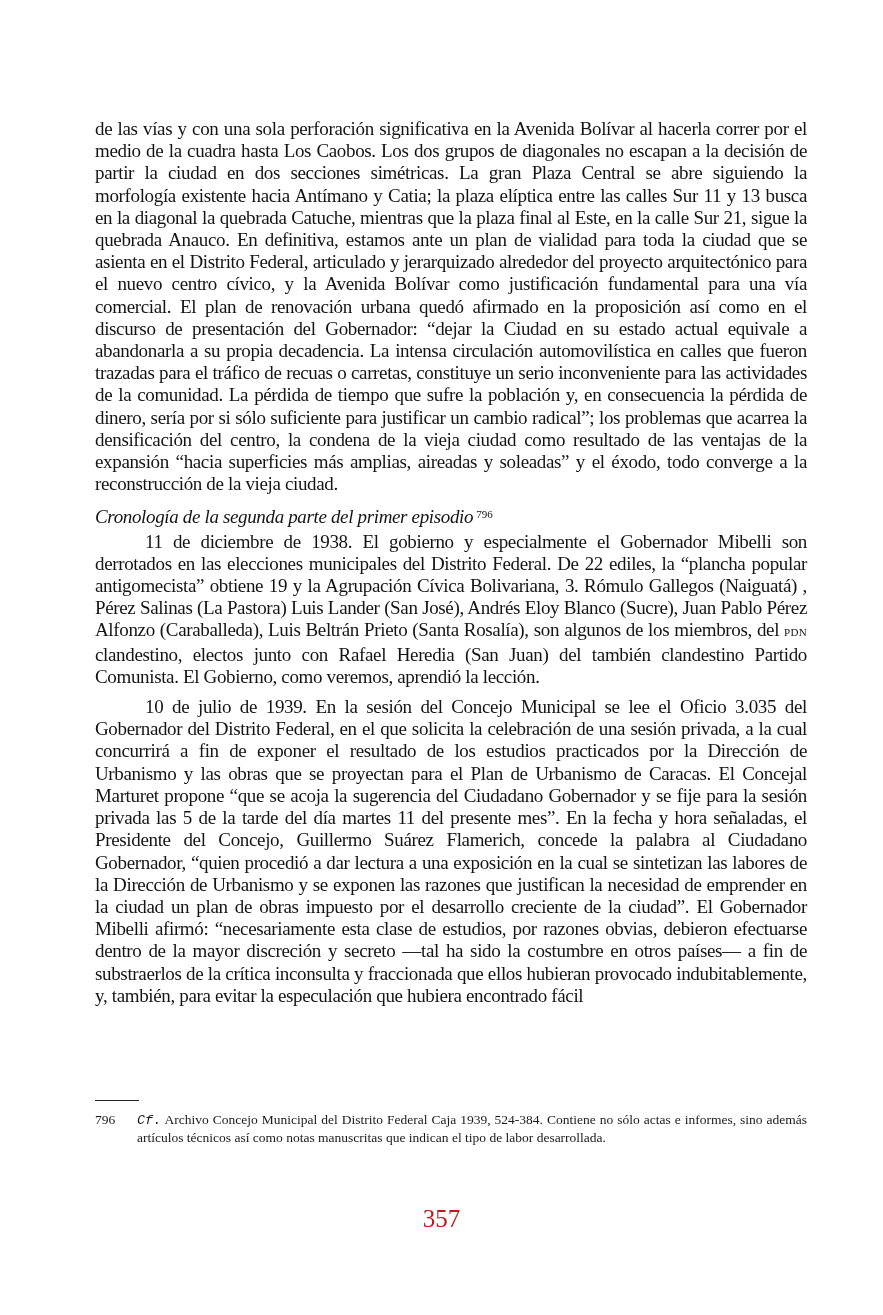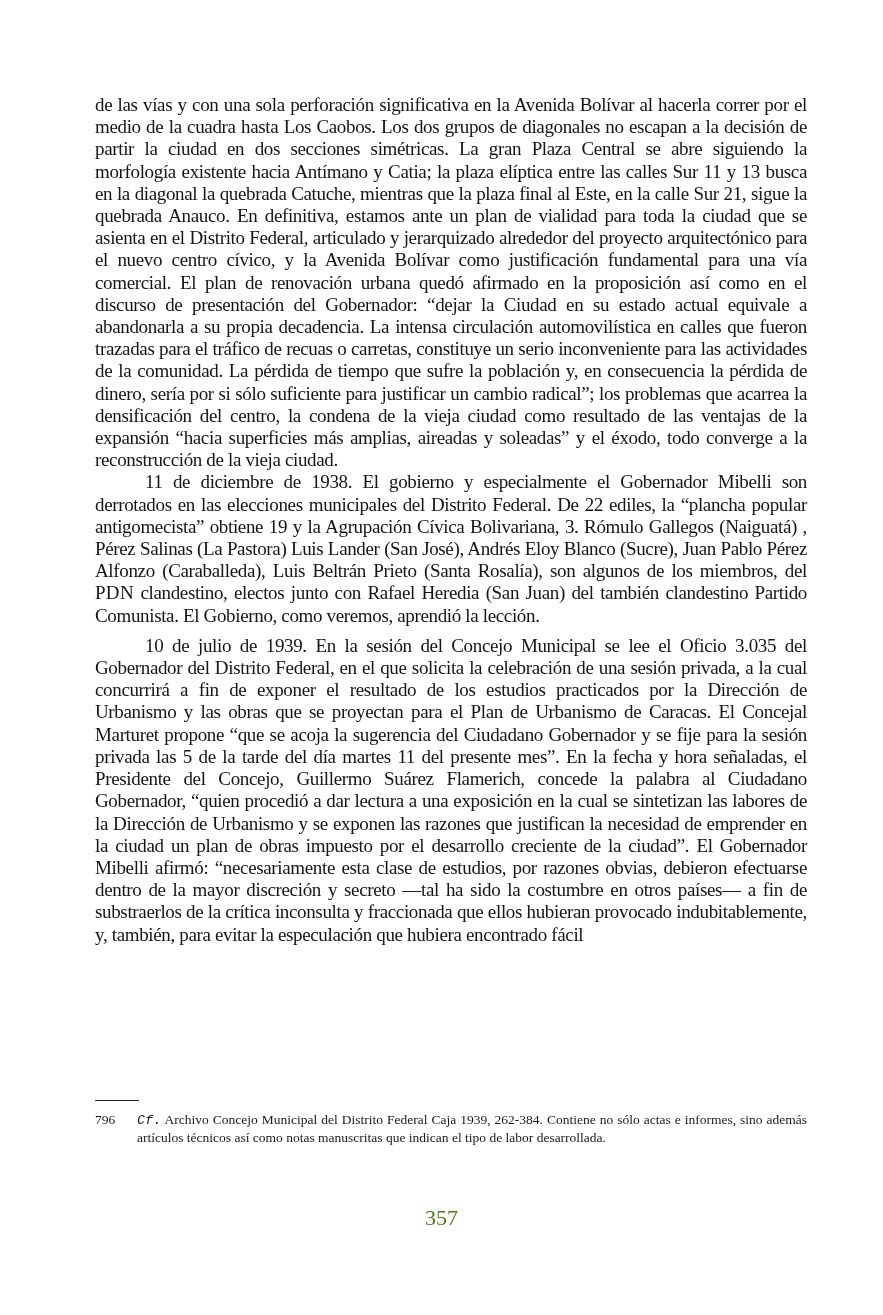"de las vías y con" .page { top: 94px -> 118px }
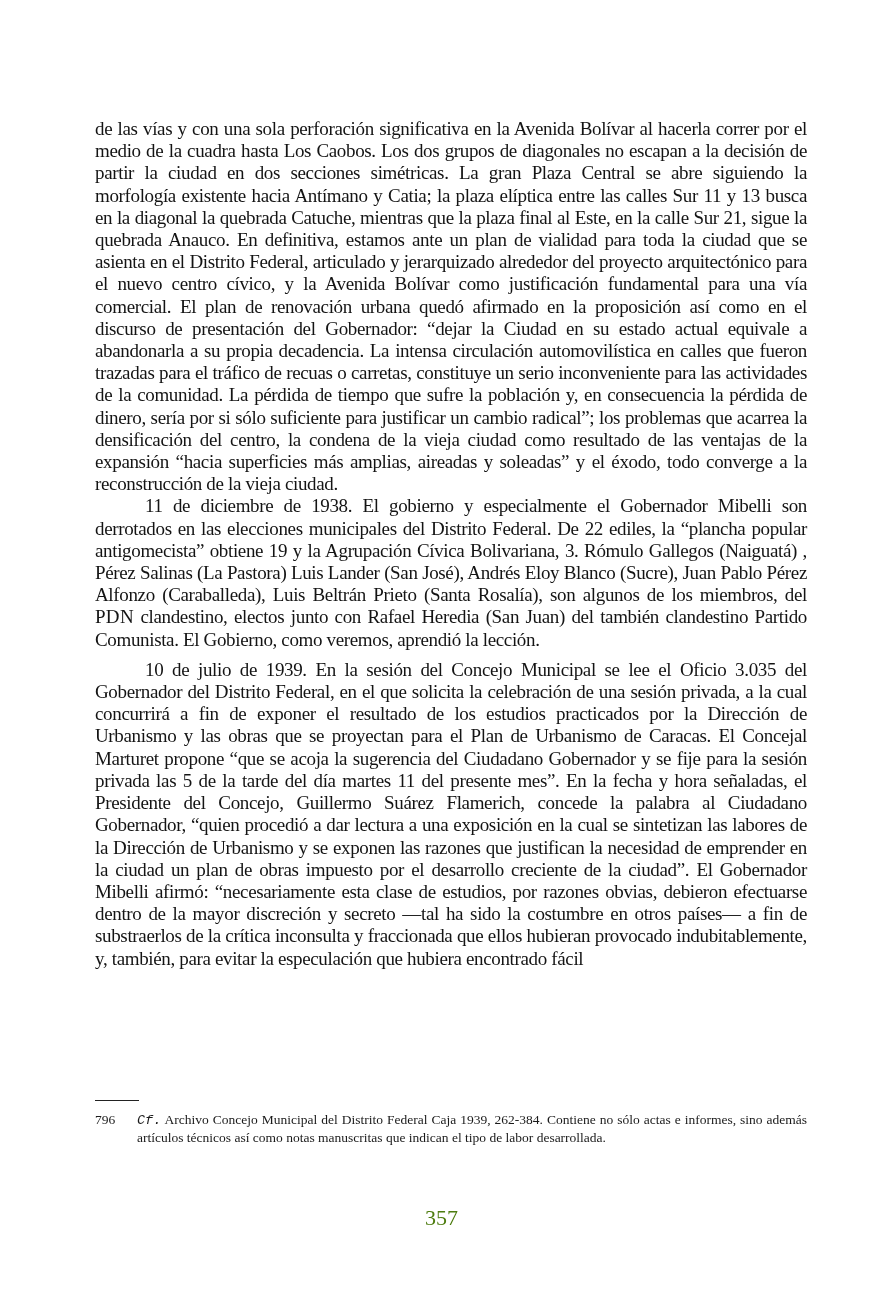"Cronología de la segunda parte" p.heading { html: none -> <p><span>Cronología de la segunda parte del primer episodio</span><sup>796</sup></p> }
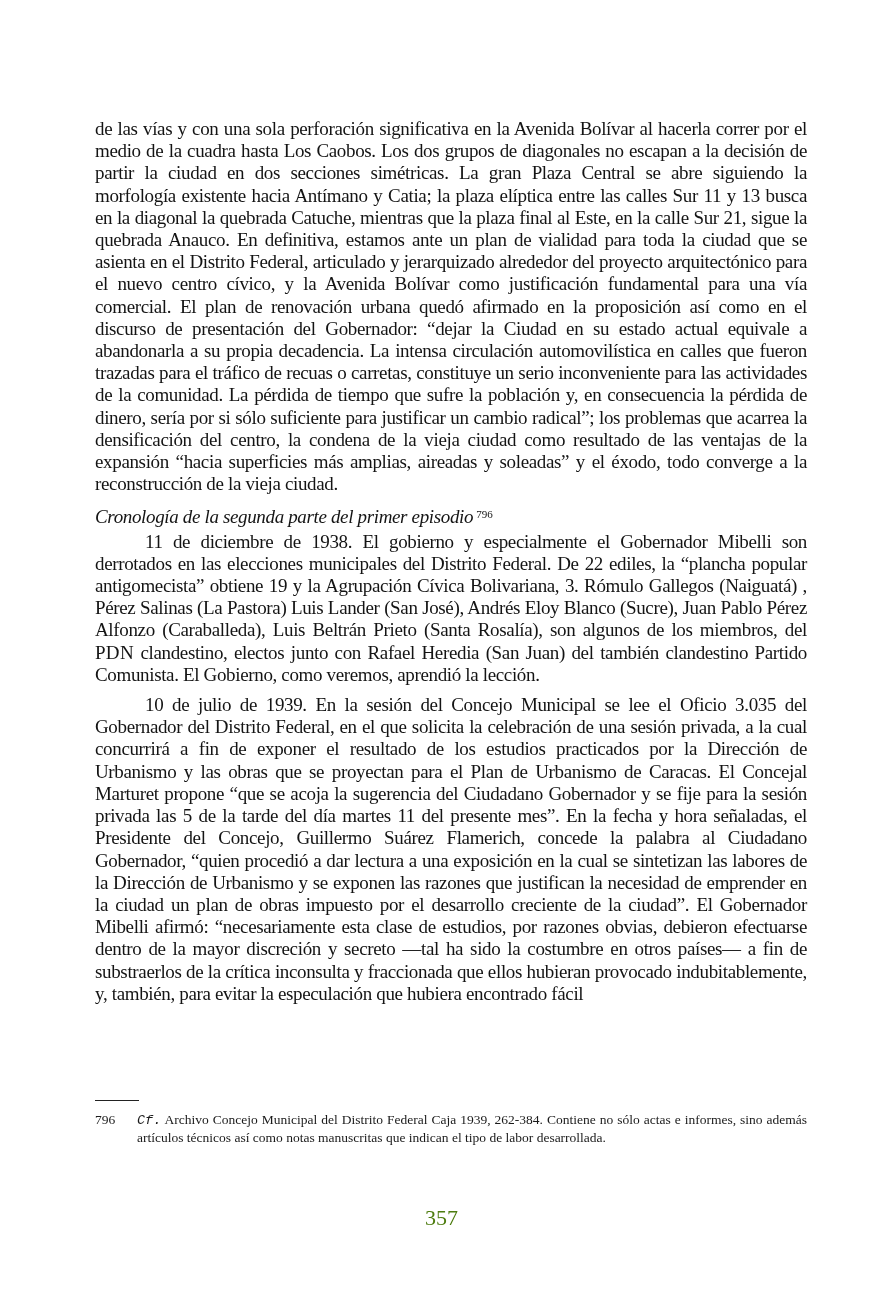"PDN" .smallcaps { font-size: 19px -> 11px }
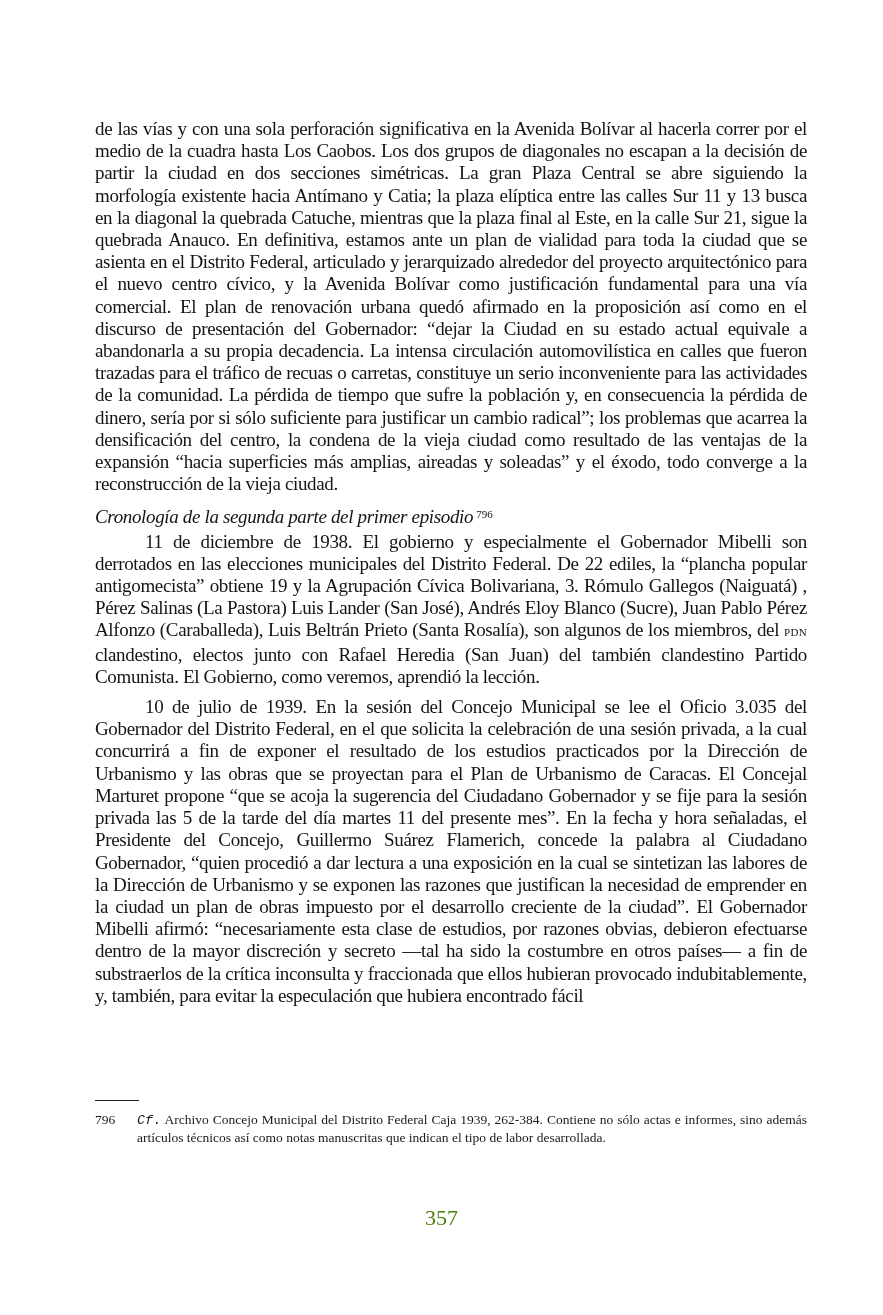"Archivo Concejo Municipal del Distrito" span { text: 262-384 -> 524-384 }
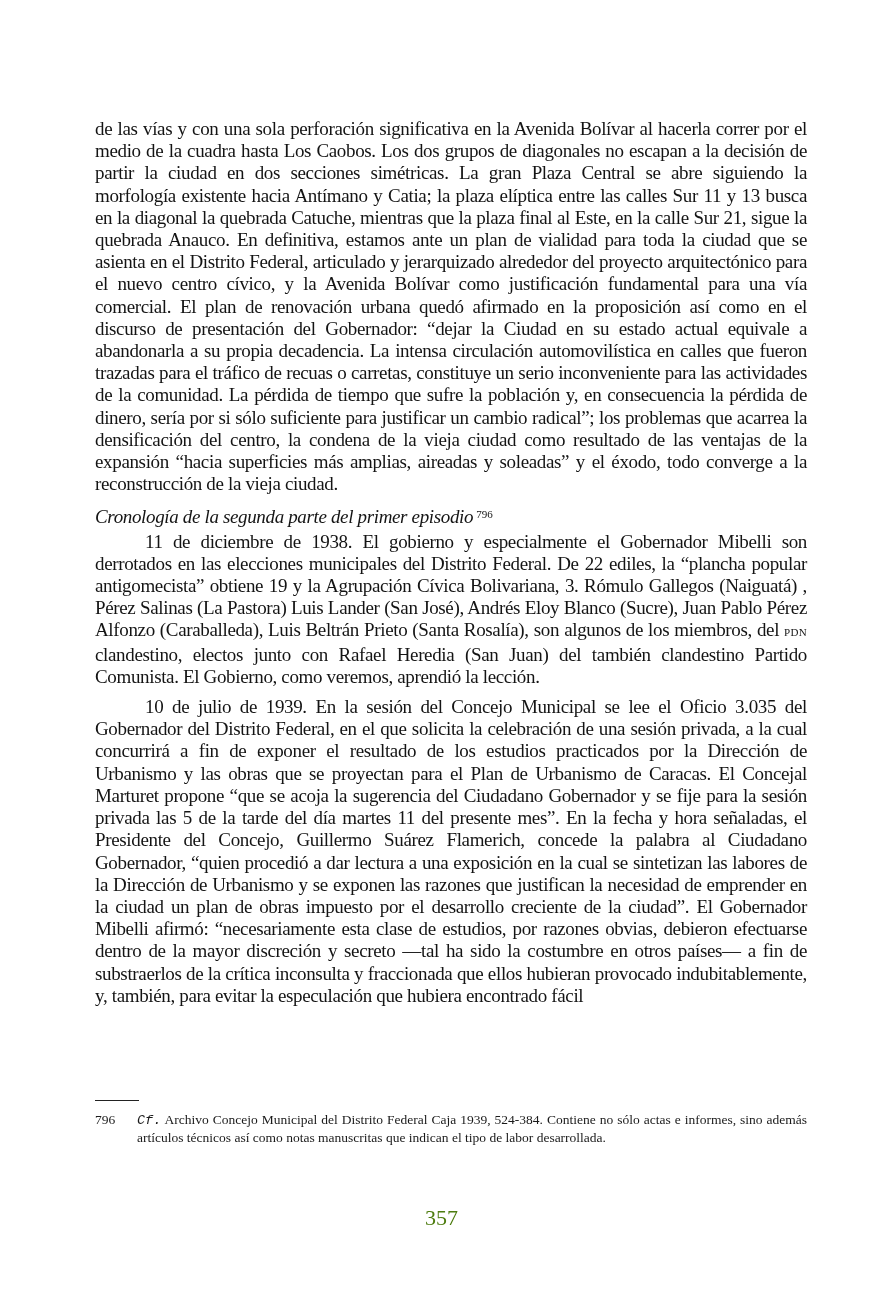"357" .pagenum { color: #4d7c0f -> #b91c1c; font-size: 22px -> 25px }
